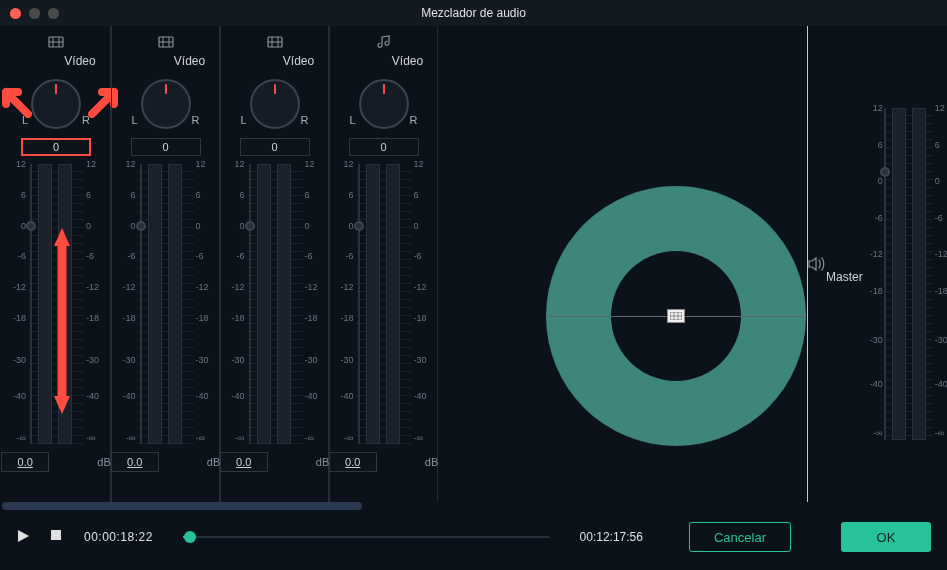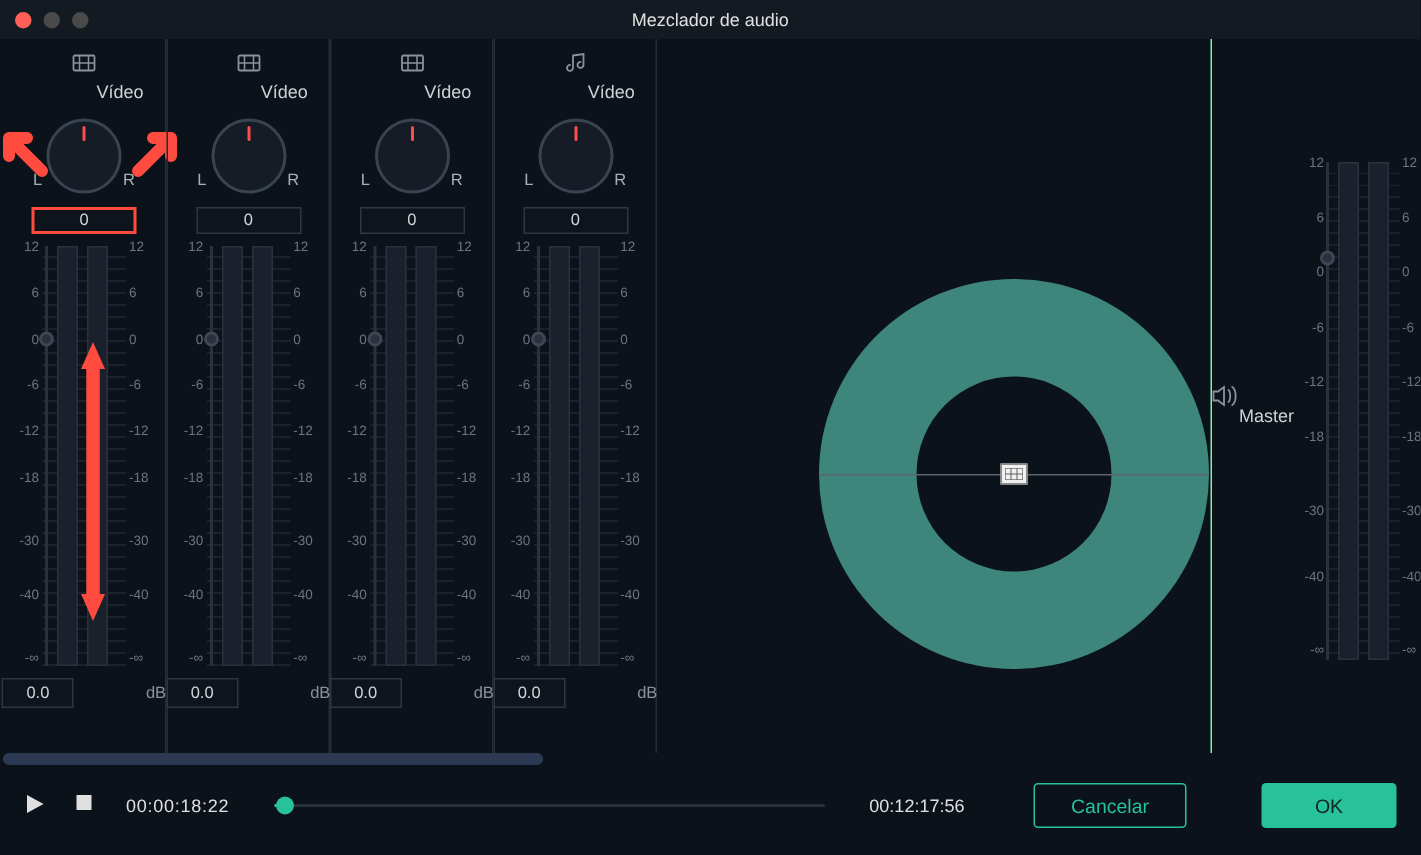"0.0" .gain-val { text-decoration: none -> underline }
